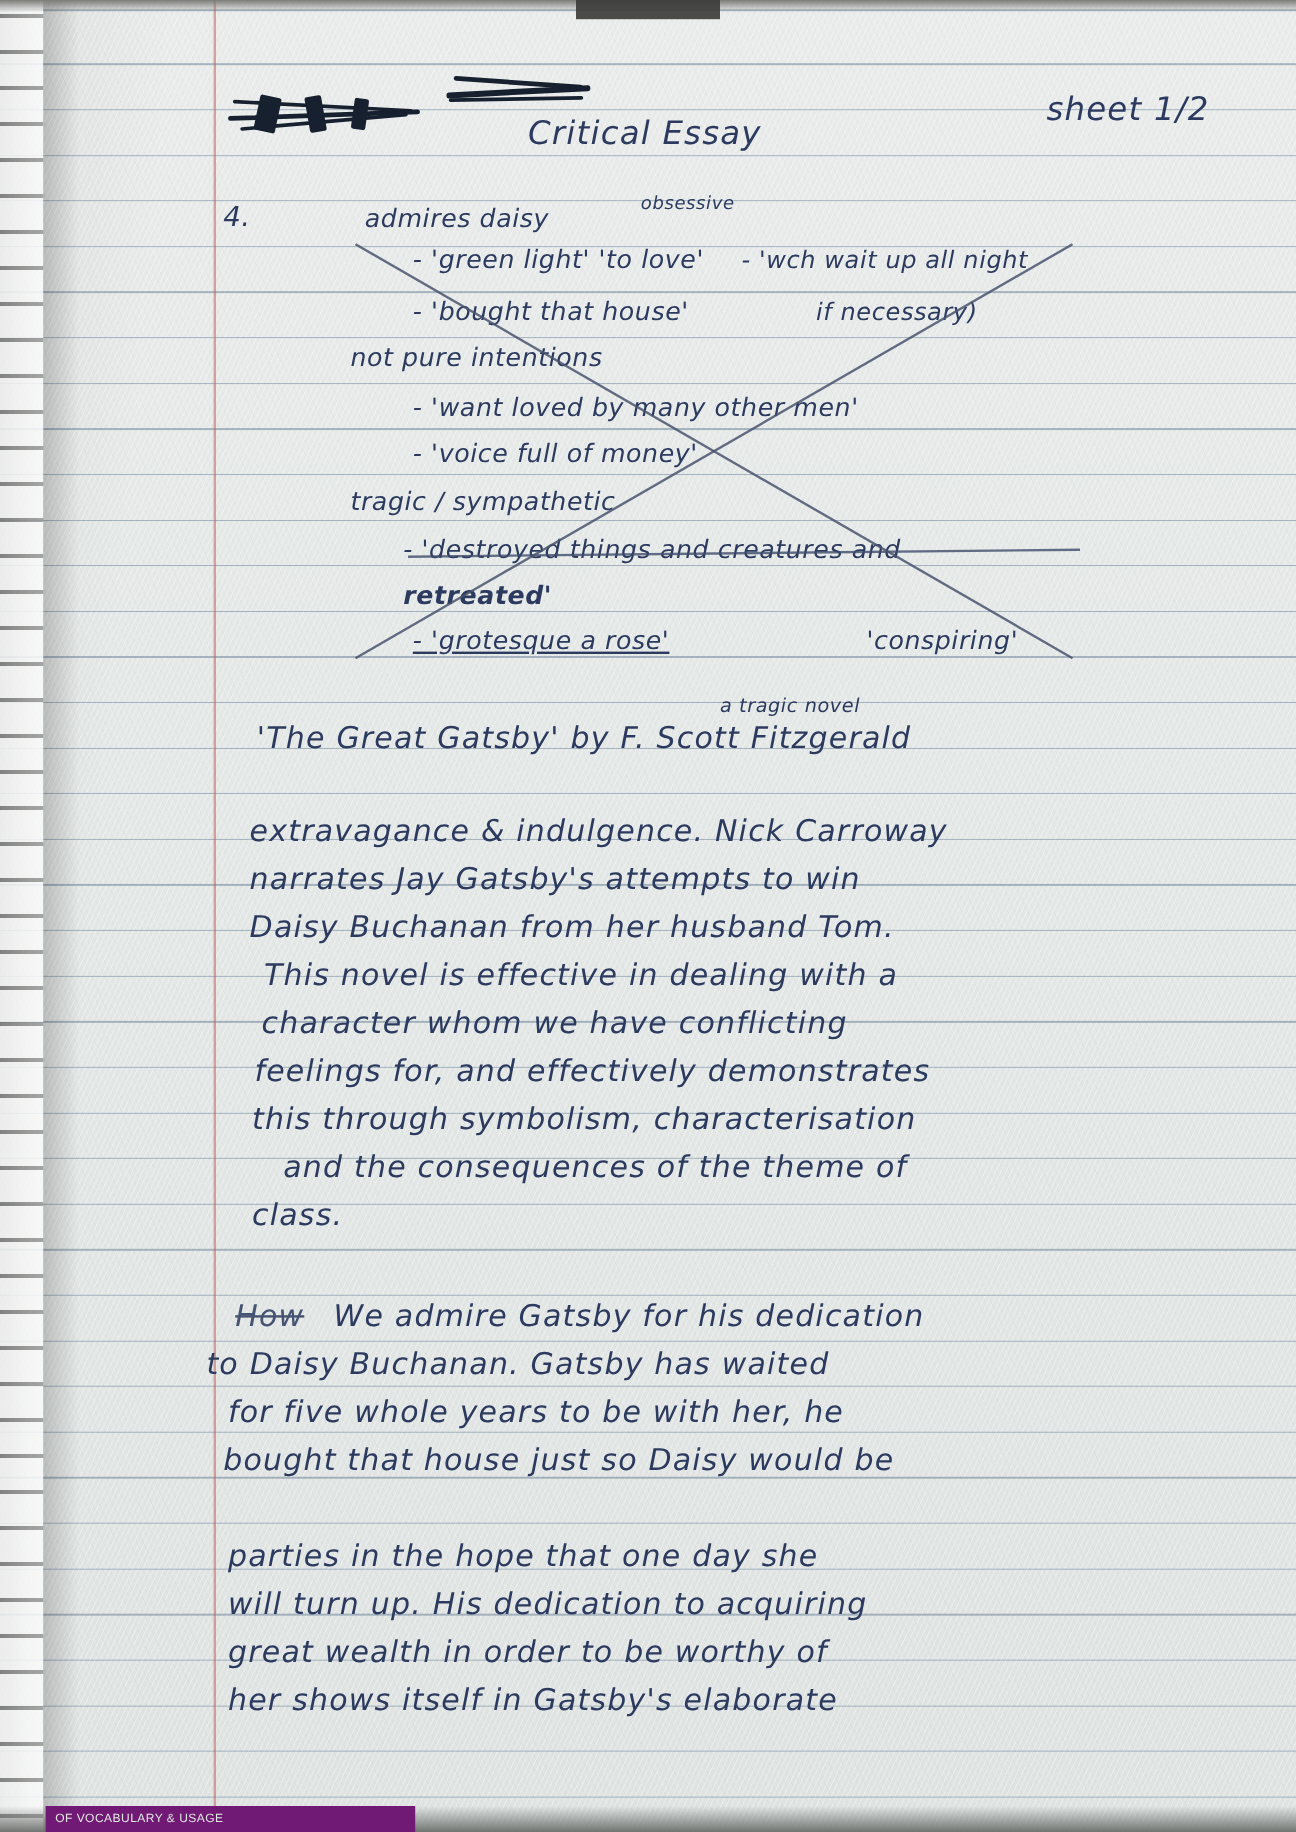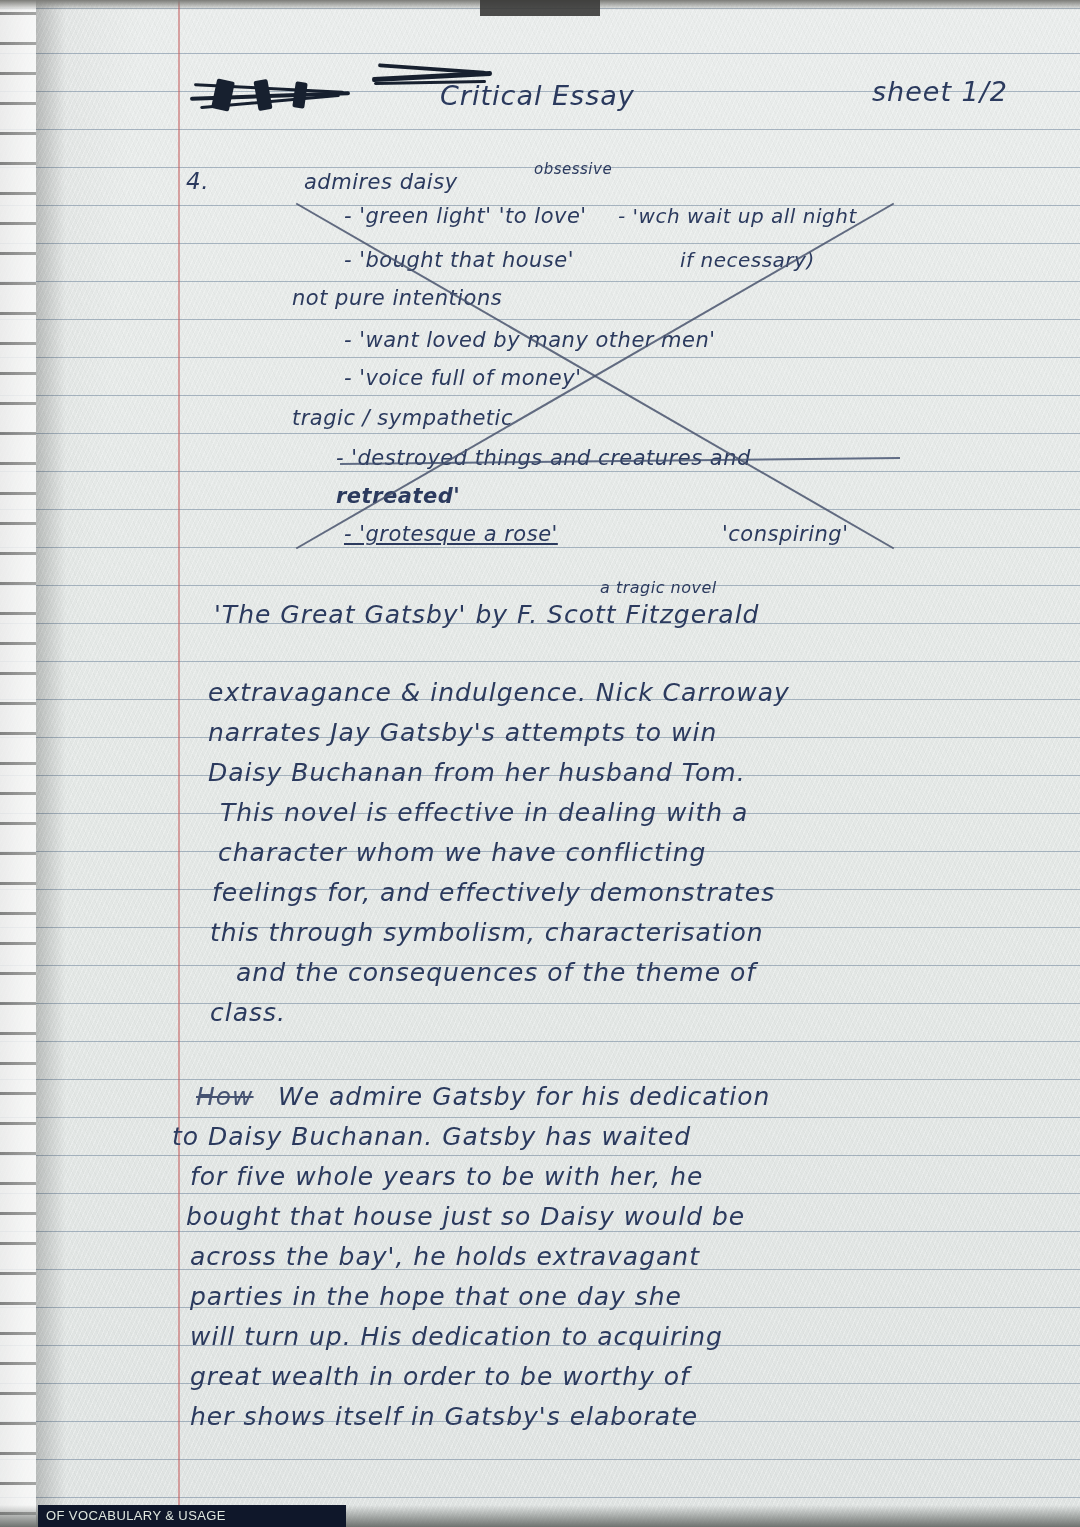"Critical Essay" div.hw { top: 80px -> 96px }
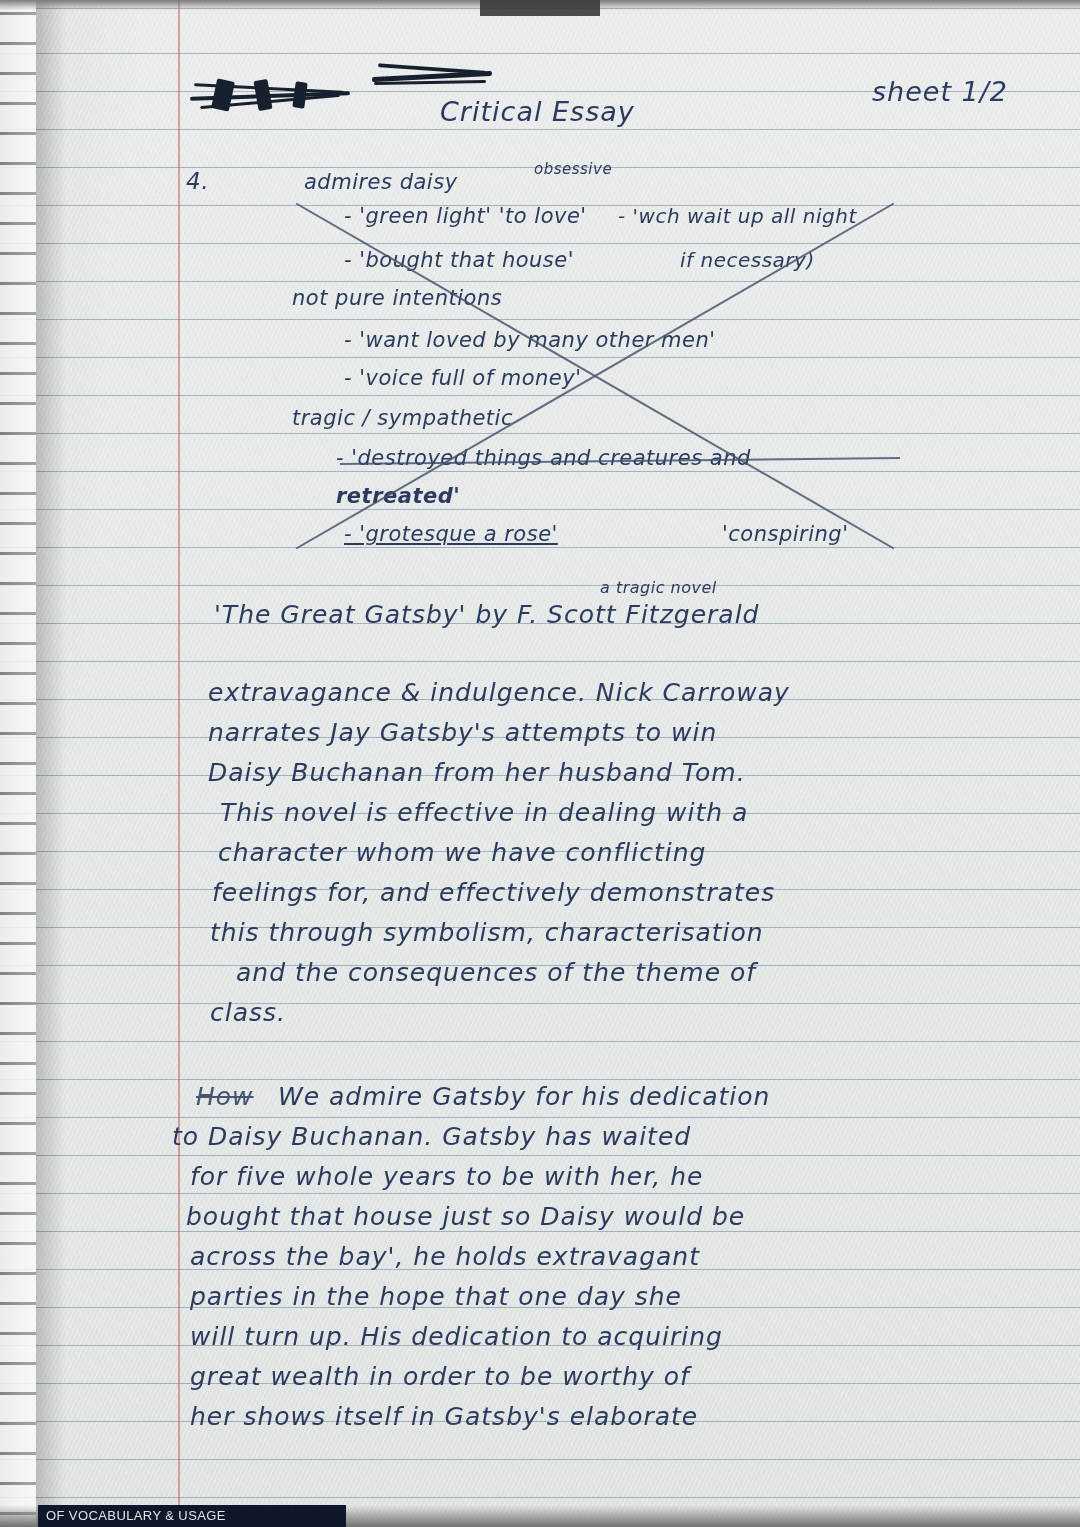"across the bay', he holds" div.hw { html: <div>across the bay', he holds extravagant</div> -> none }
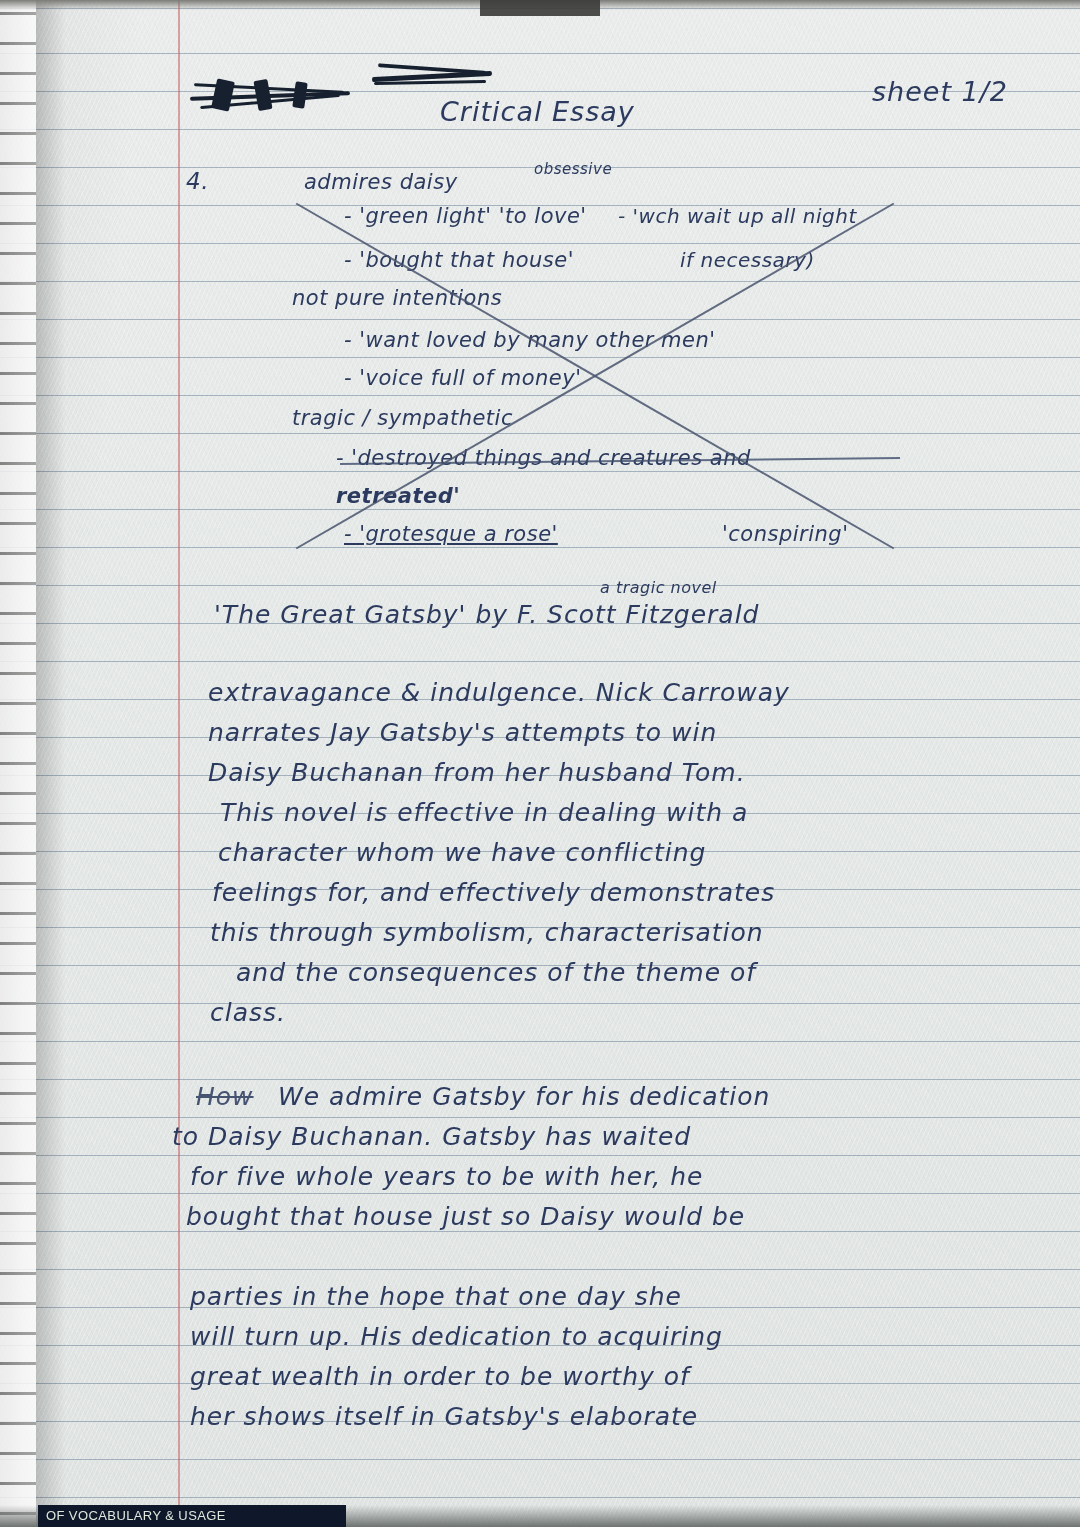"OF VOCABULARY & USAGE" .green-tab { background: #0f172a -> #701a75; font-size: 13px -> 10px }
